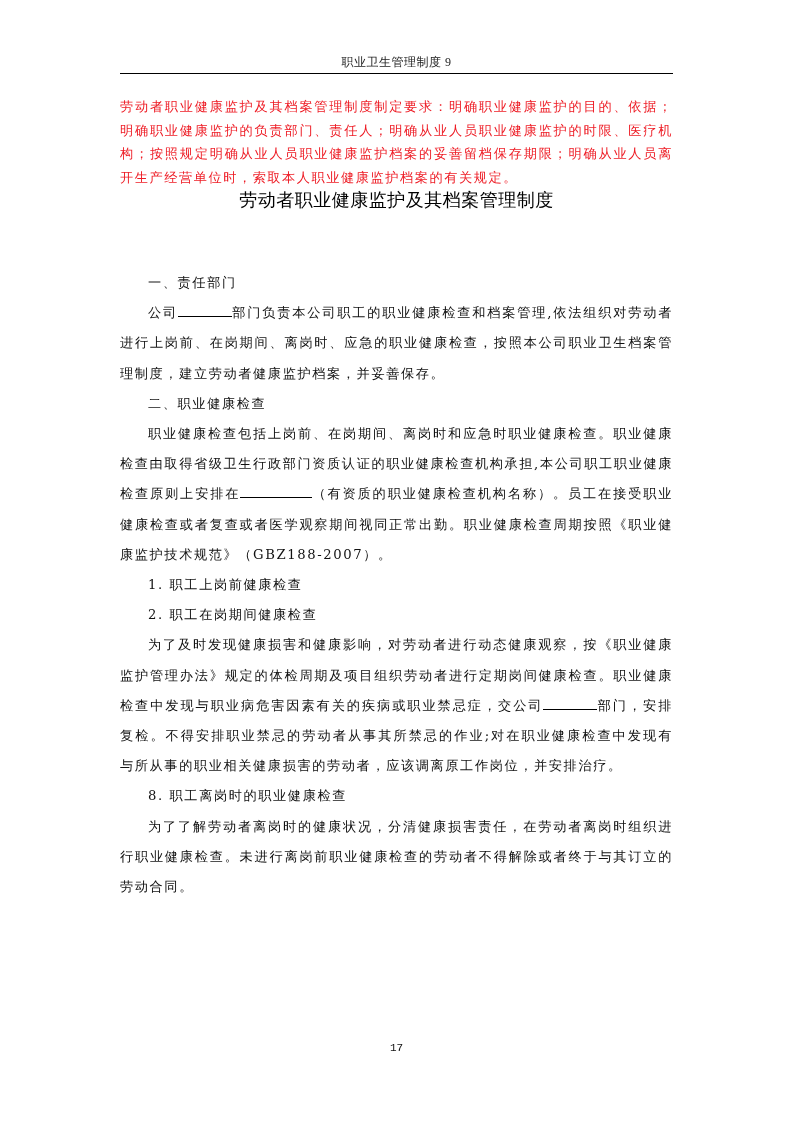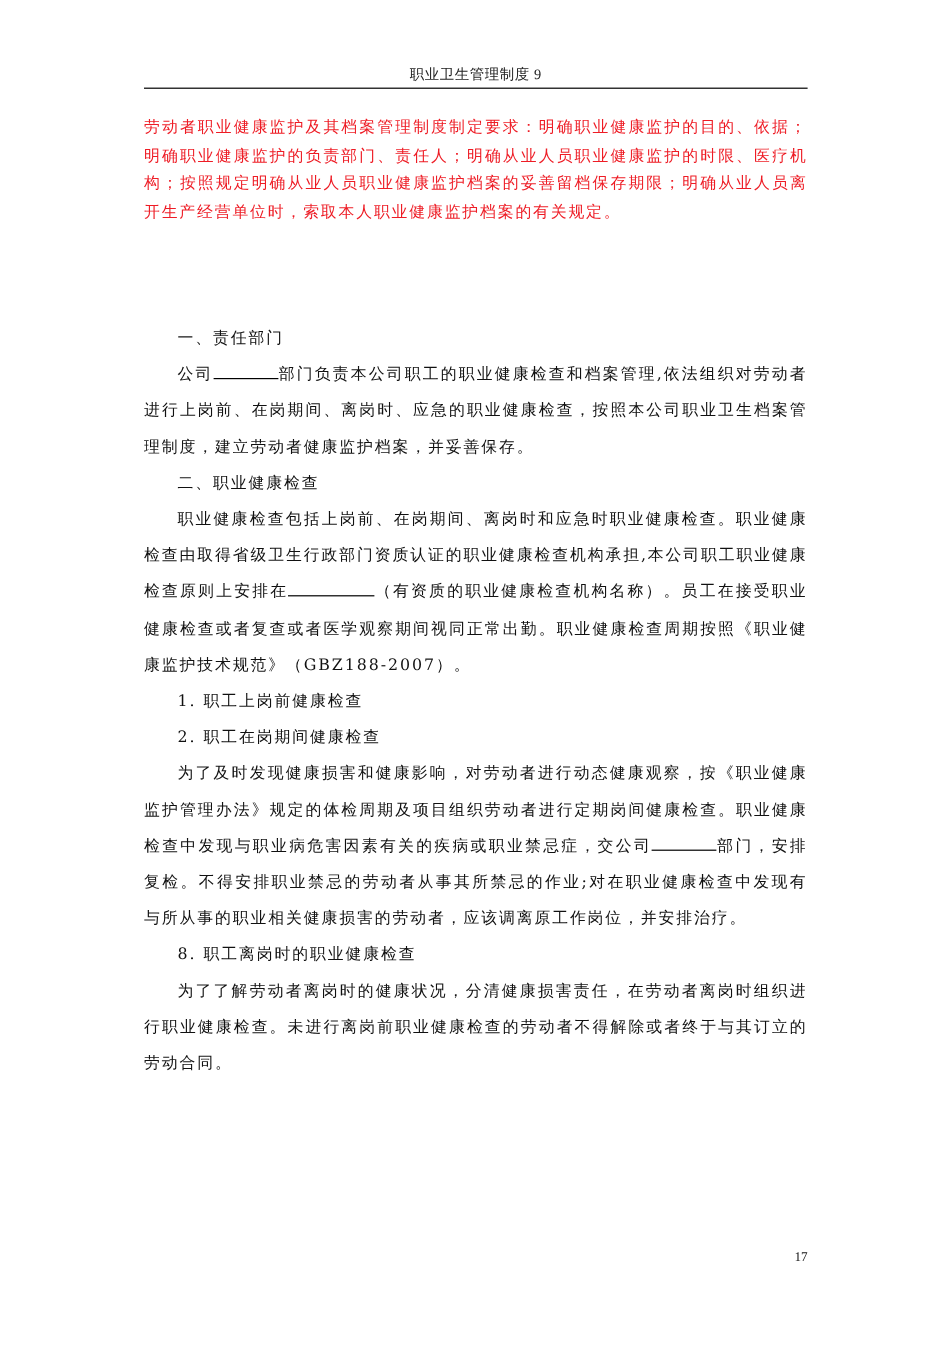"劳动者职业健康监护及其档案管理制度" div.doc-title { html: none -> <div>劳动者职业健康监护及其档案管理制度</div> }
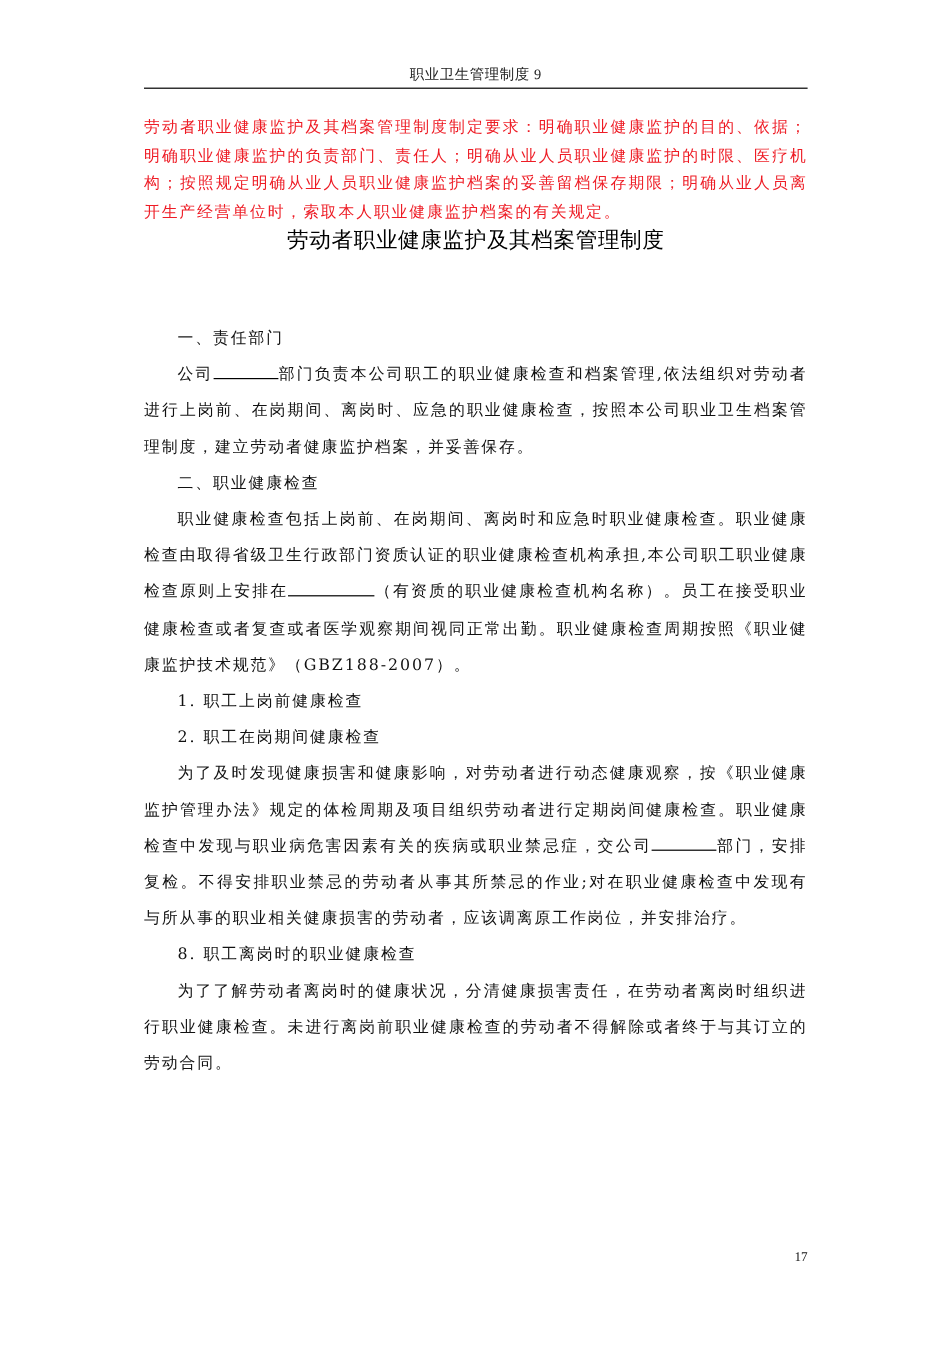"17" .page-number { font-family: Liberation Serif, serif -> Liberation Mono, monospace; text-align: right -> center }
